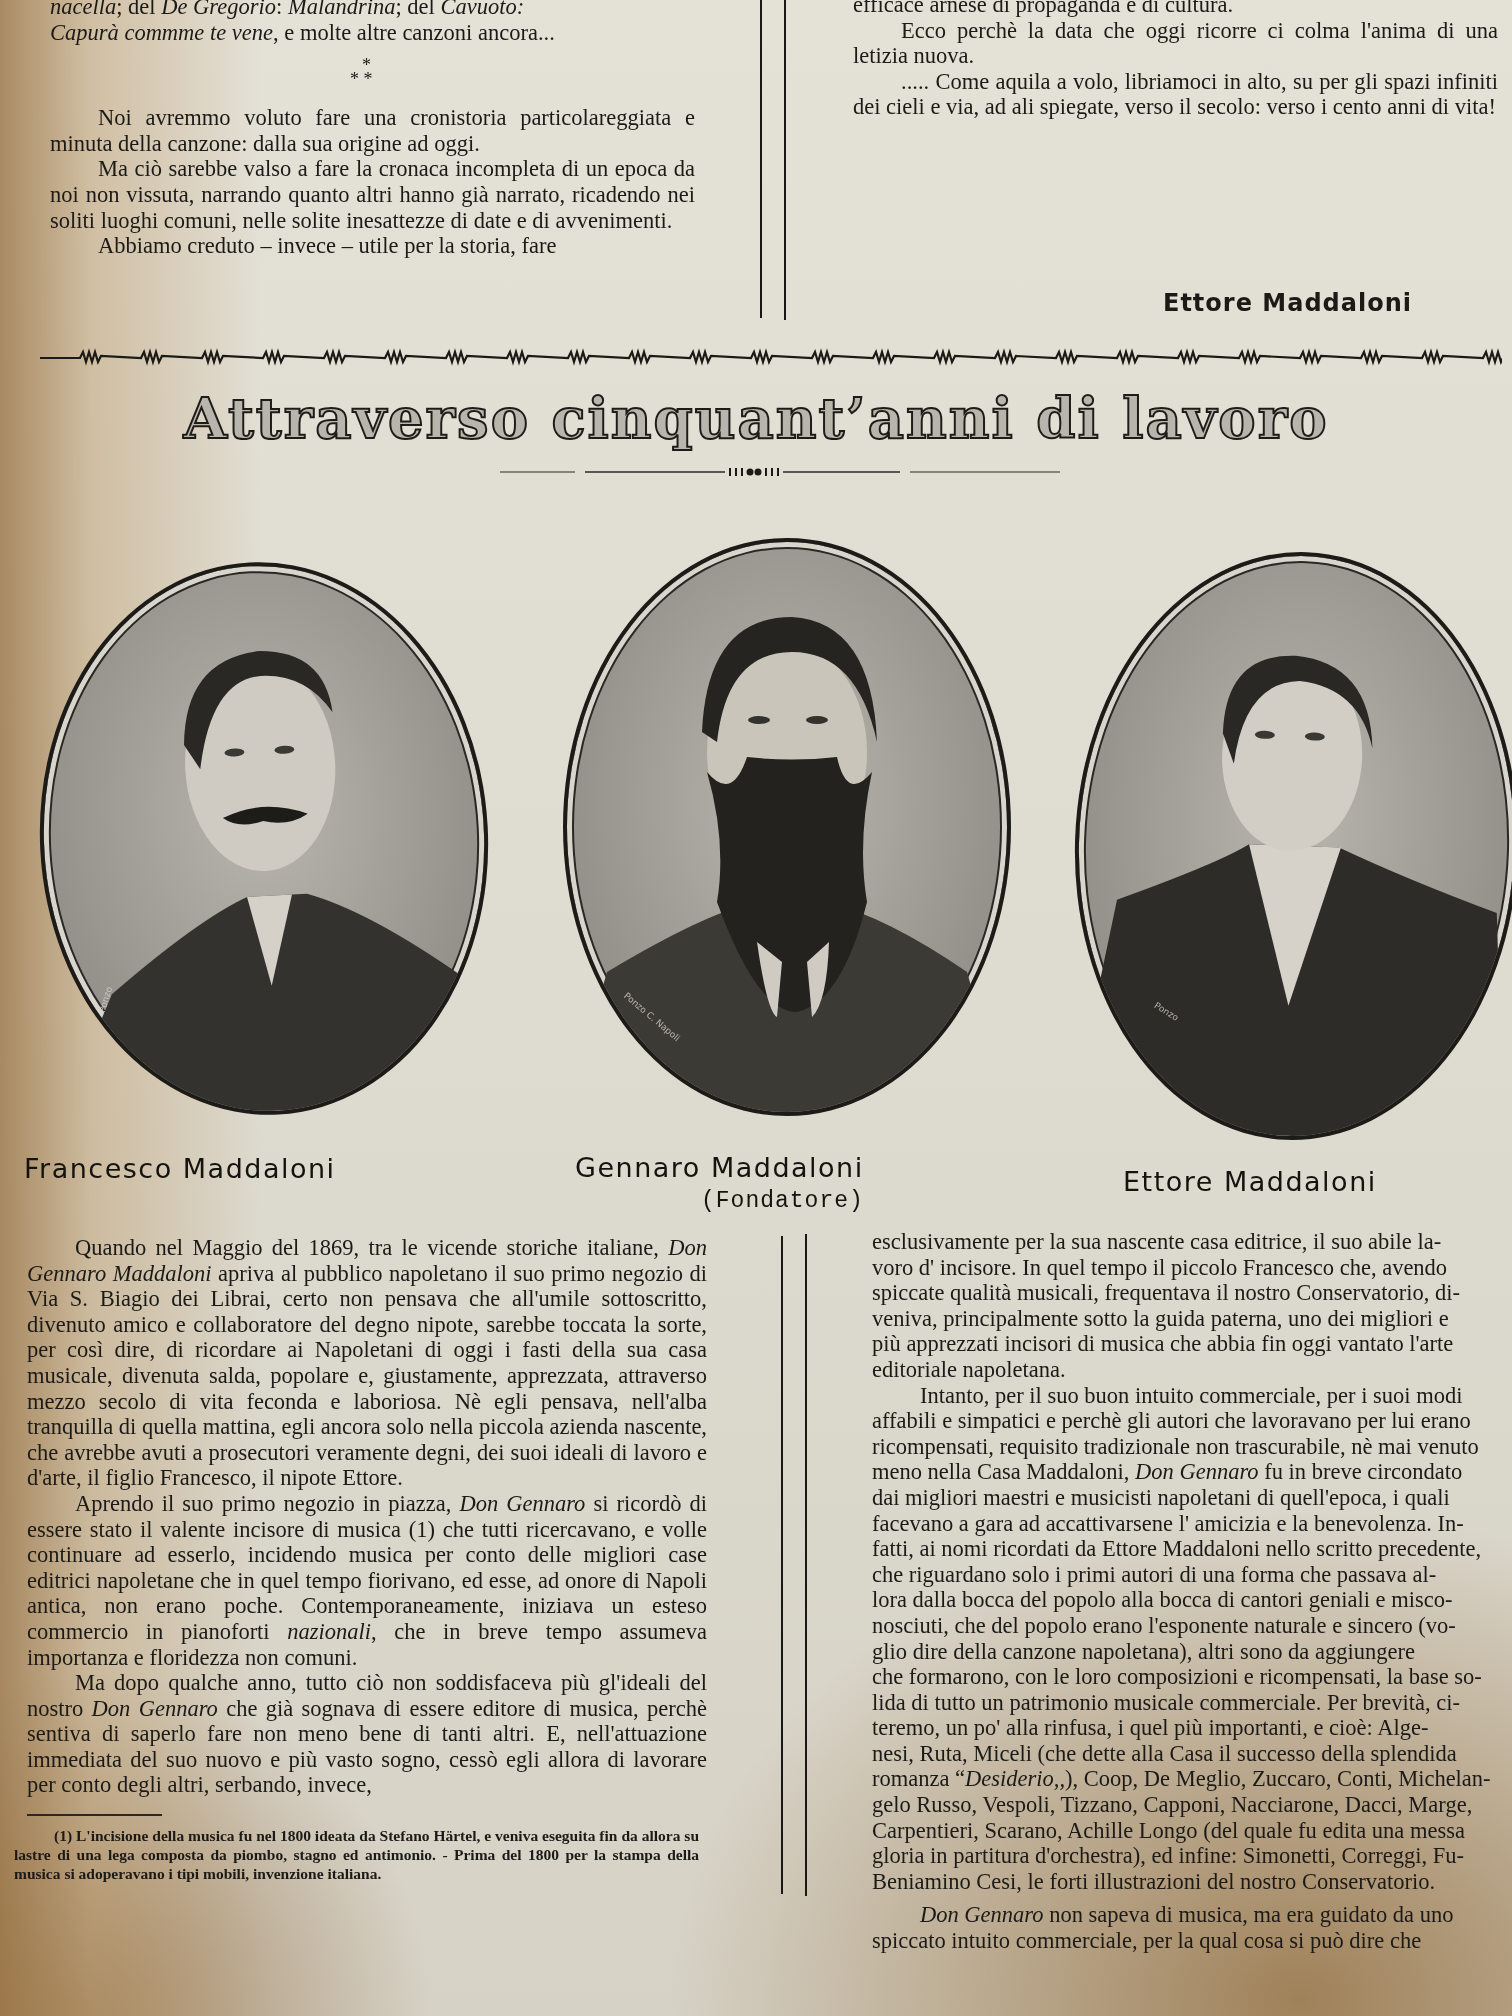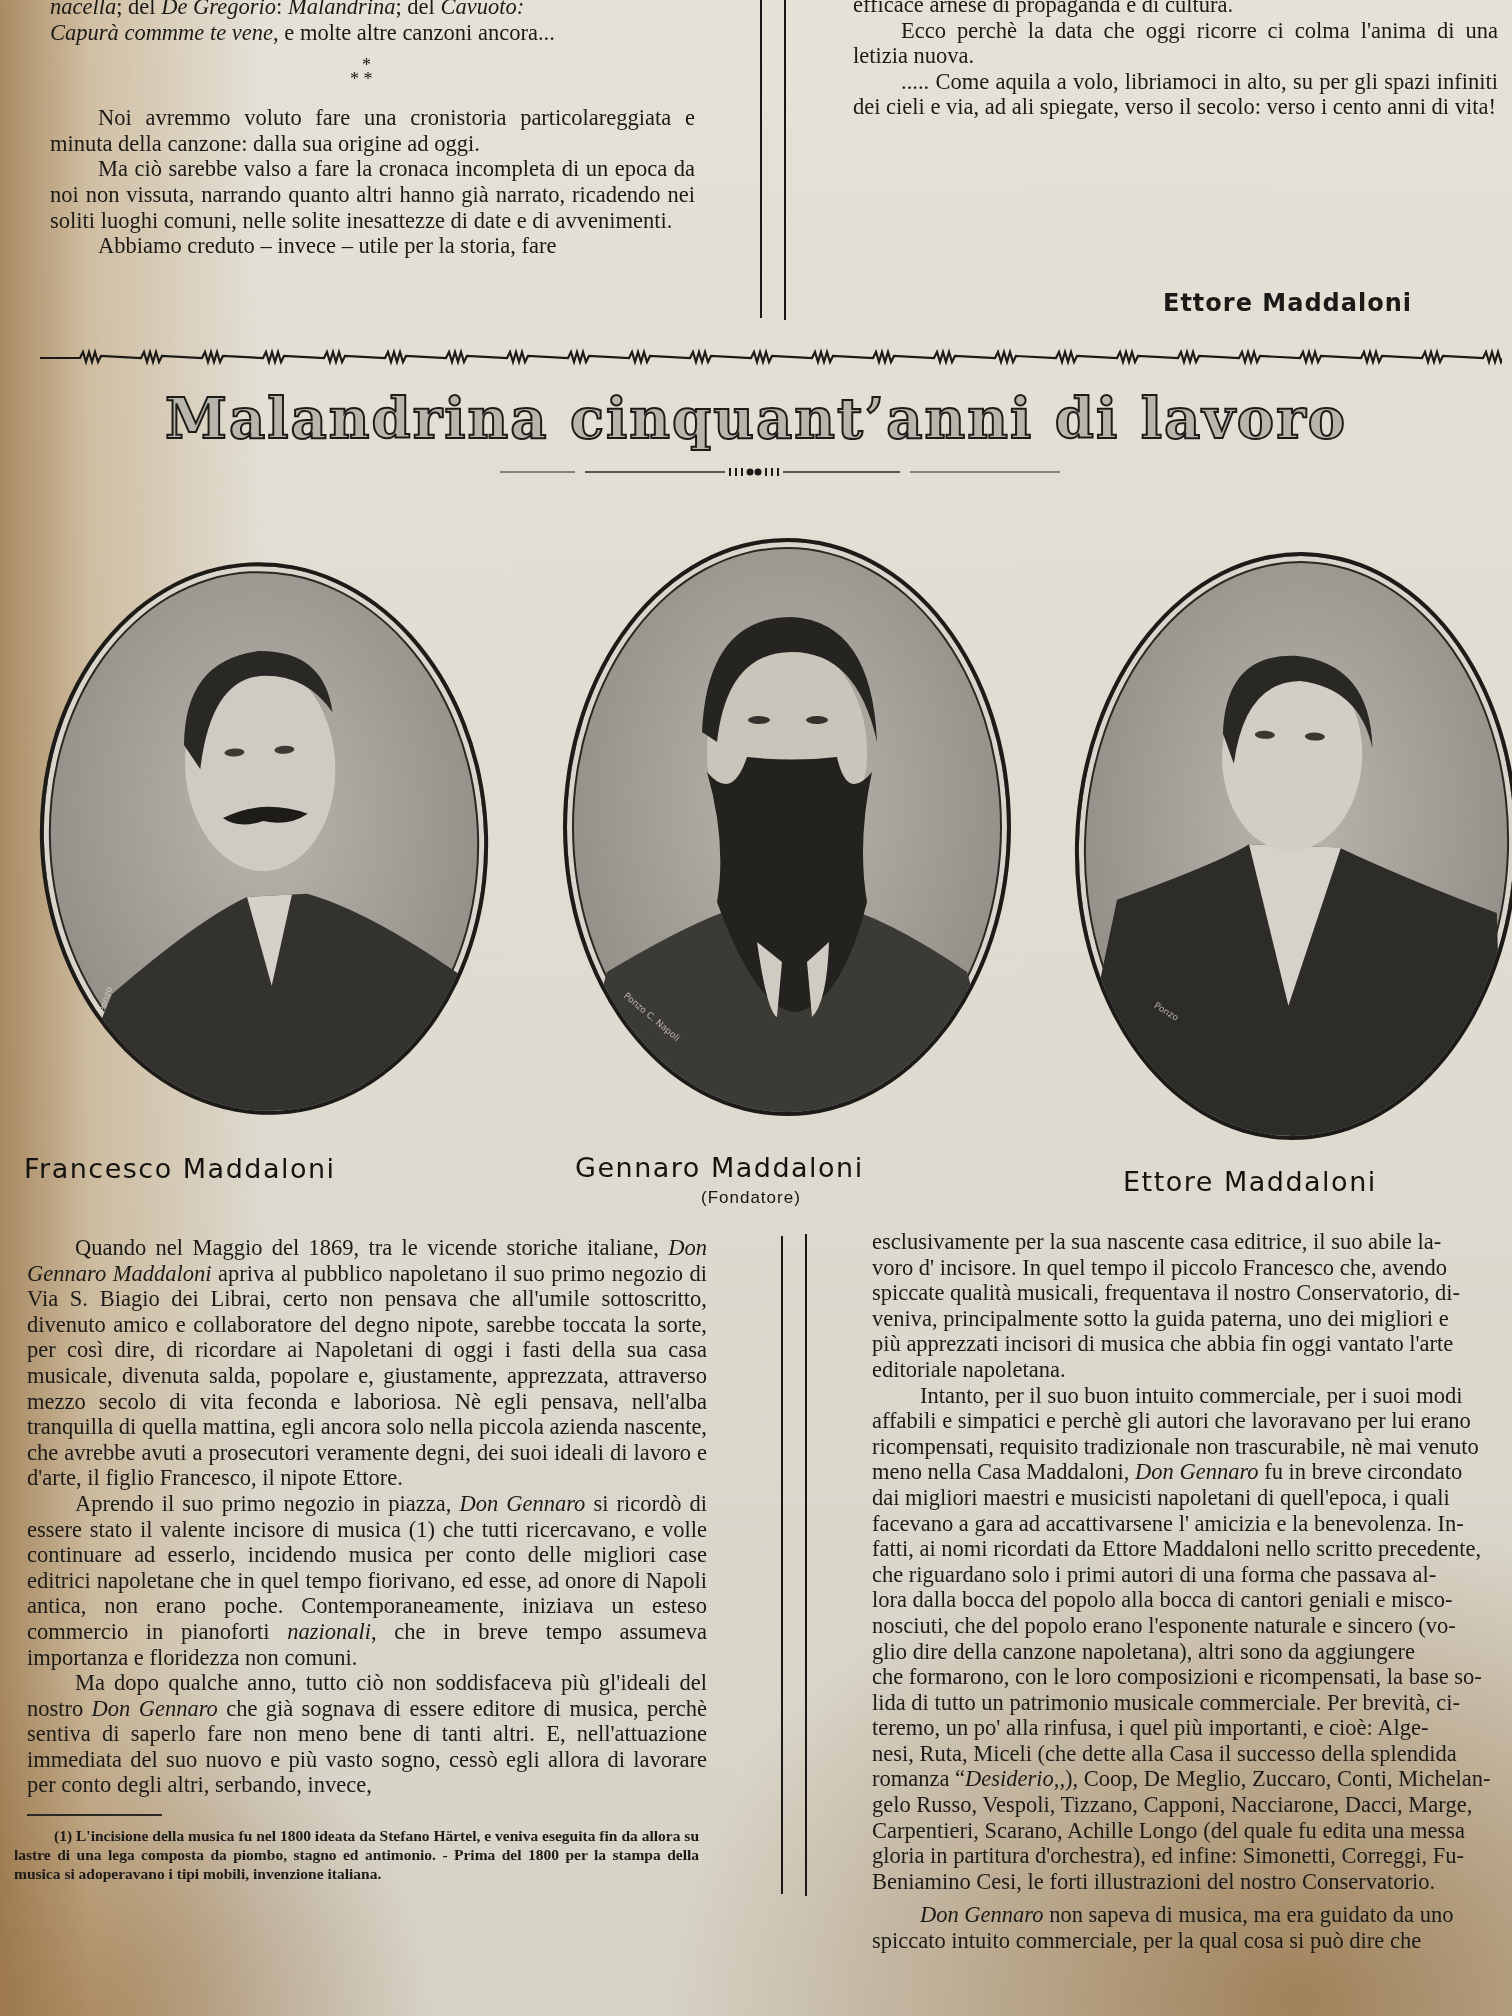"Malandrina cinquant’anni di lavoro" div.headline { text: Malandrina -> Attraverso }
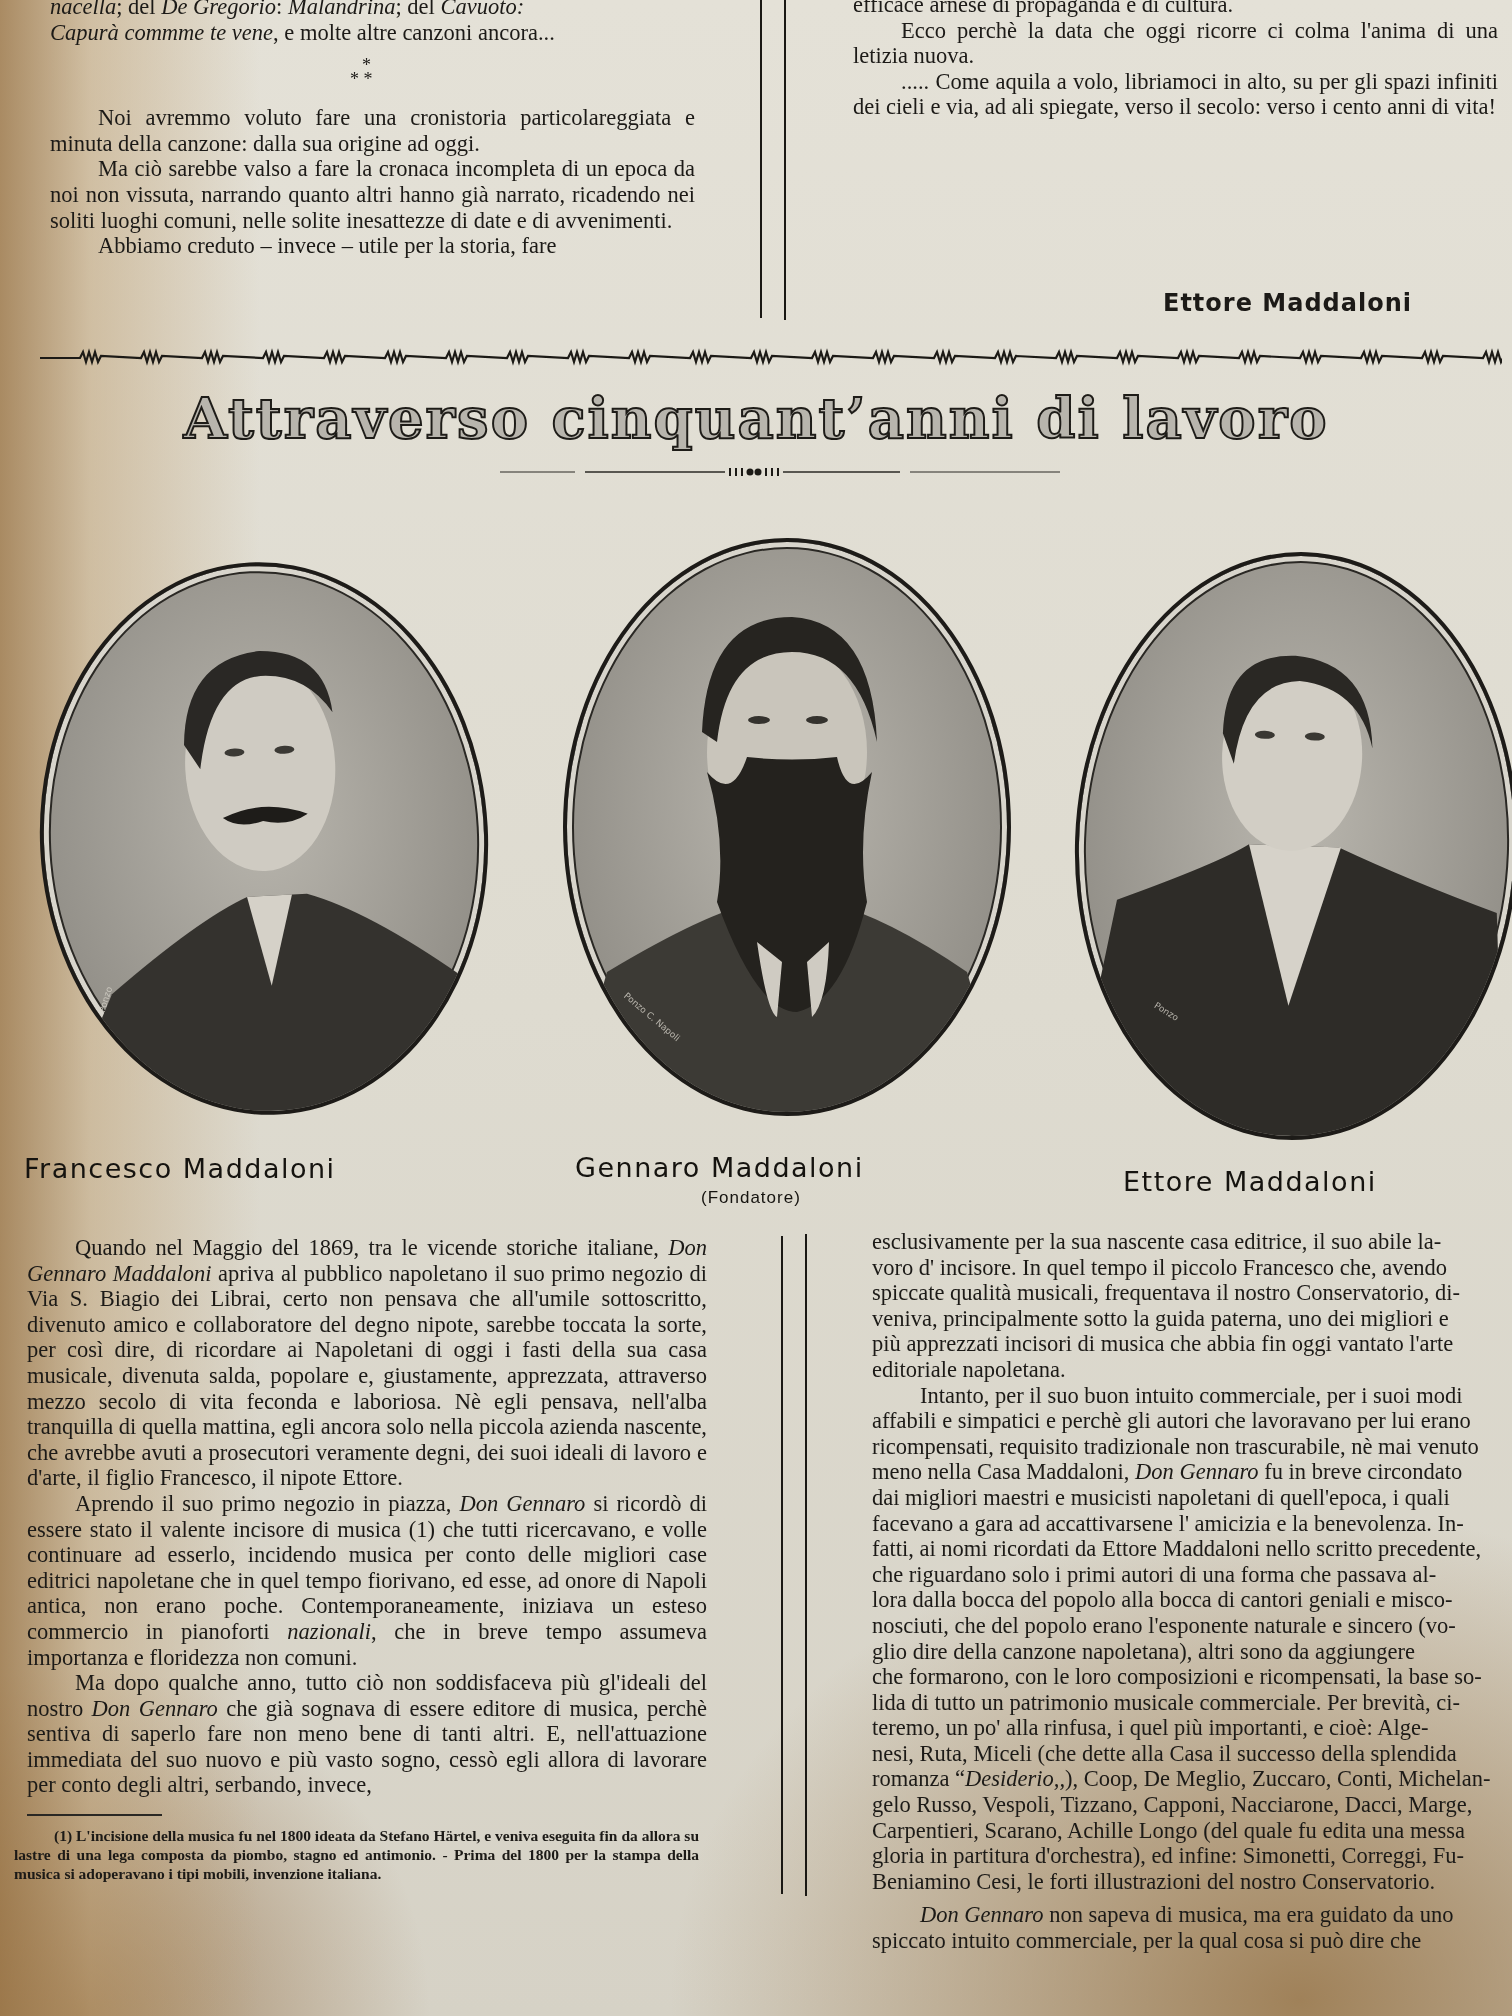"(Fondatore)" .subcaption { font-family: Liberation Sans, sans-serif -> Liberation Mono, monospace; font-size: 17px -> 23px }
